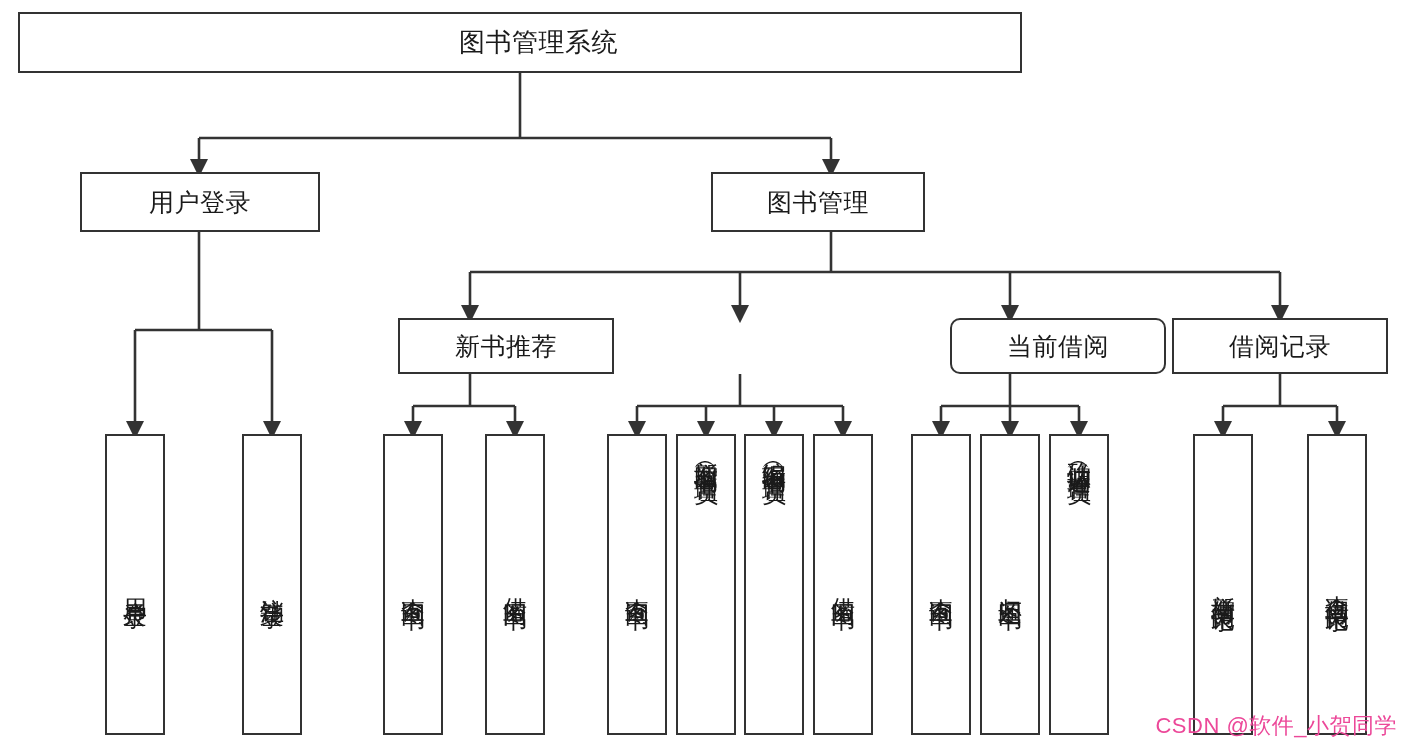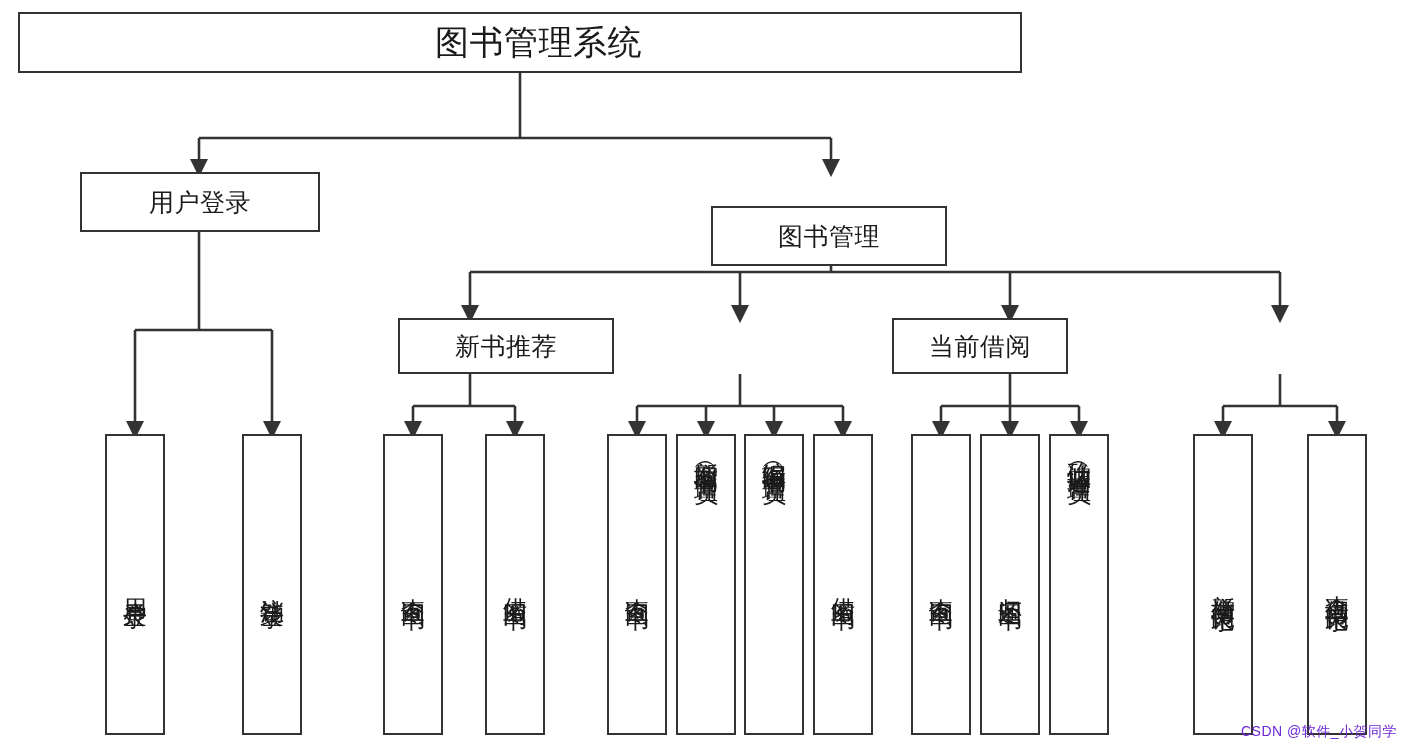"图书管理系统" #n-root .node-label { font-size: 34px -> 26px }
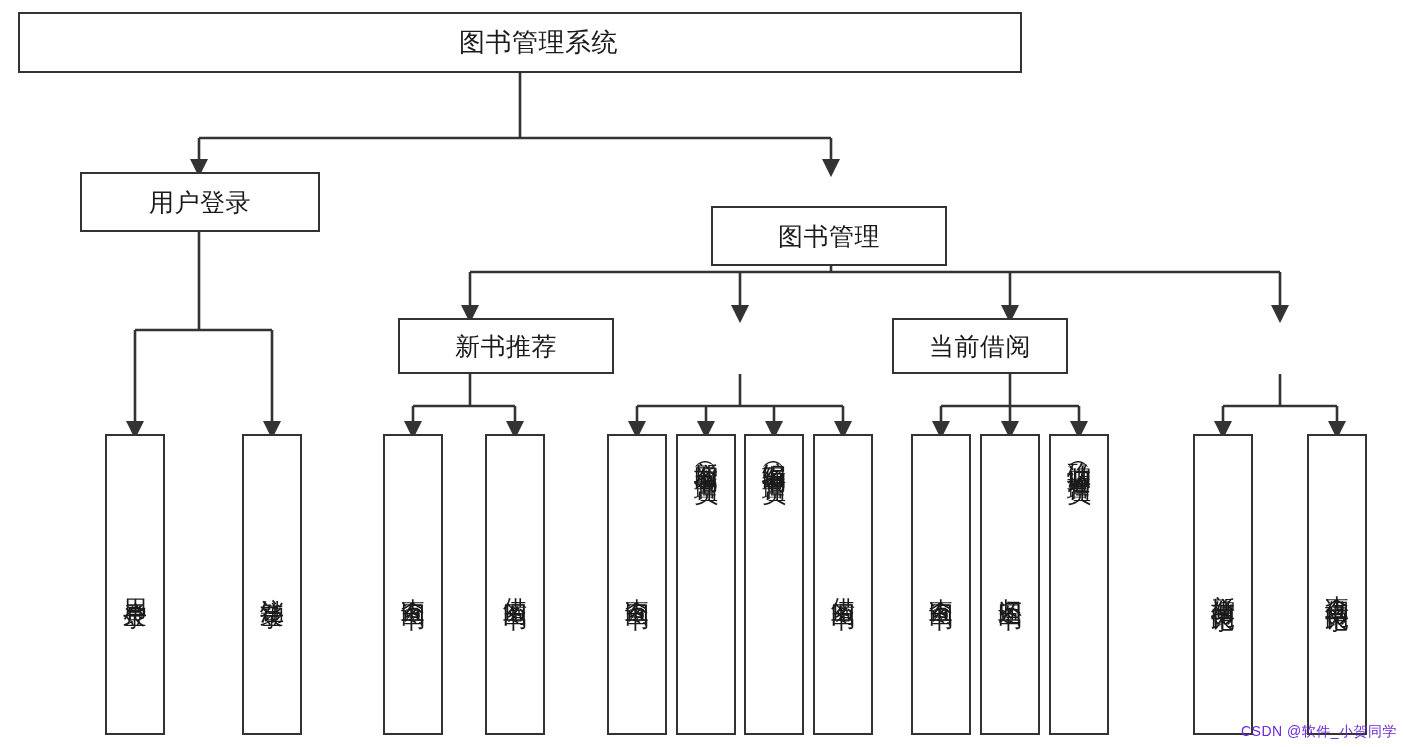"图书管理" div.node { margin-top: 34px -> none; width: 236px -> 214px }
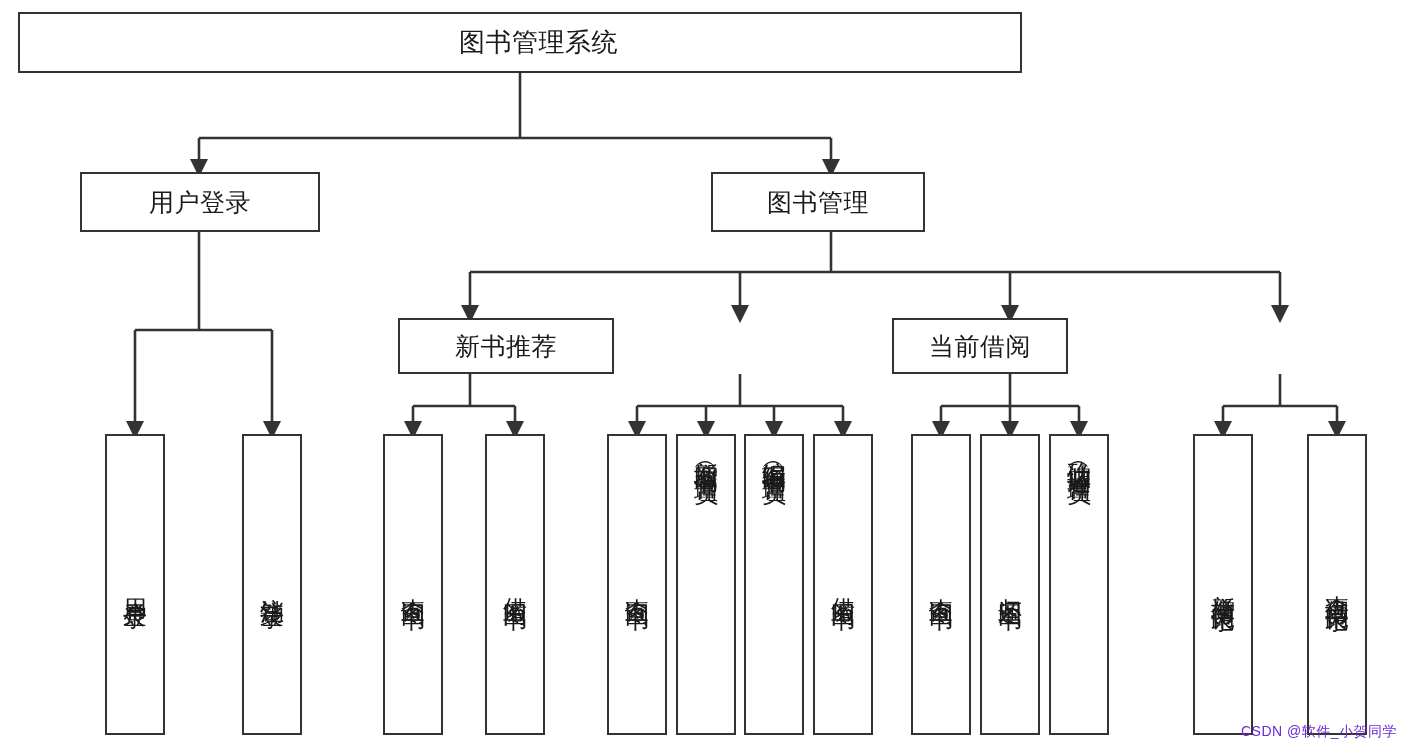"当前借阅" div.node { border-radius: none -> 10px; left: 892px -> 950px; width: 176px -> 216px }
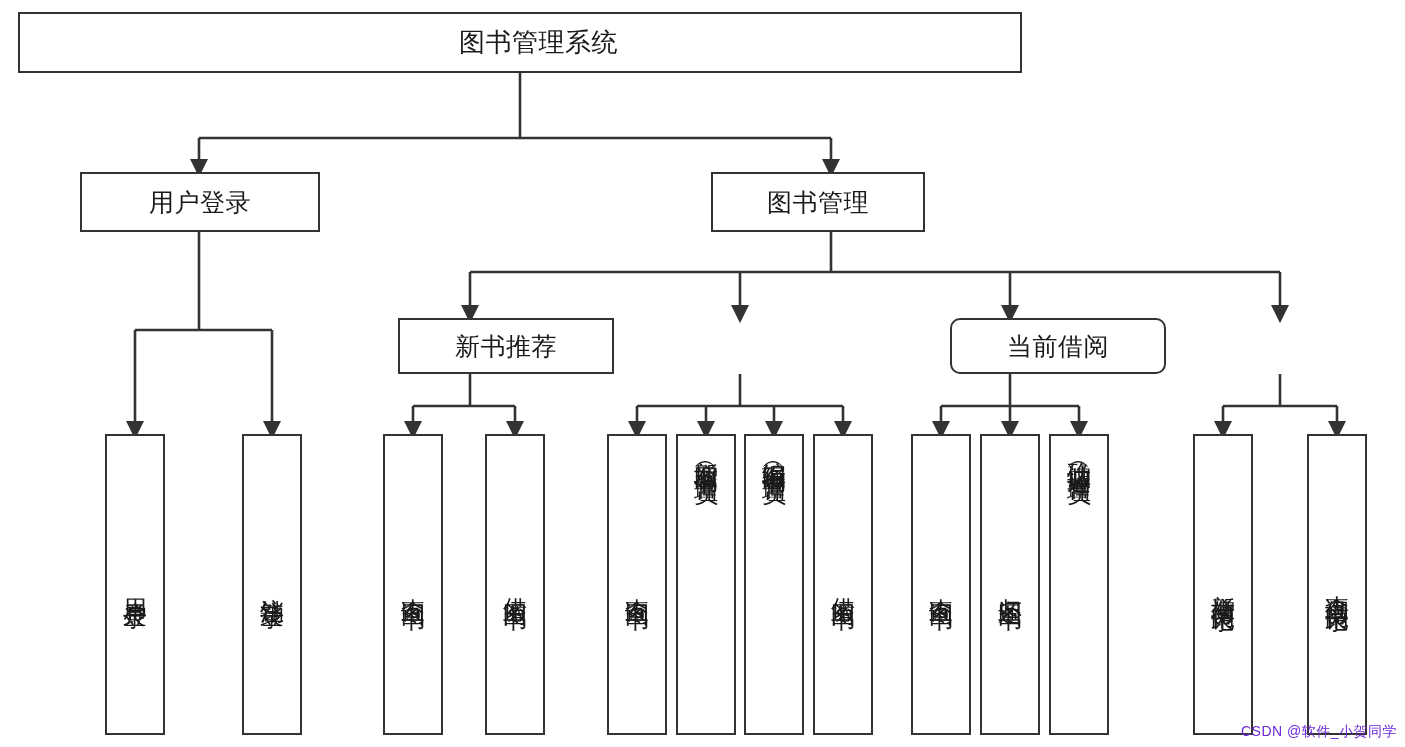"借阅记录" div.node { html: none -> <div> <span>借阅记录</span> </div> }
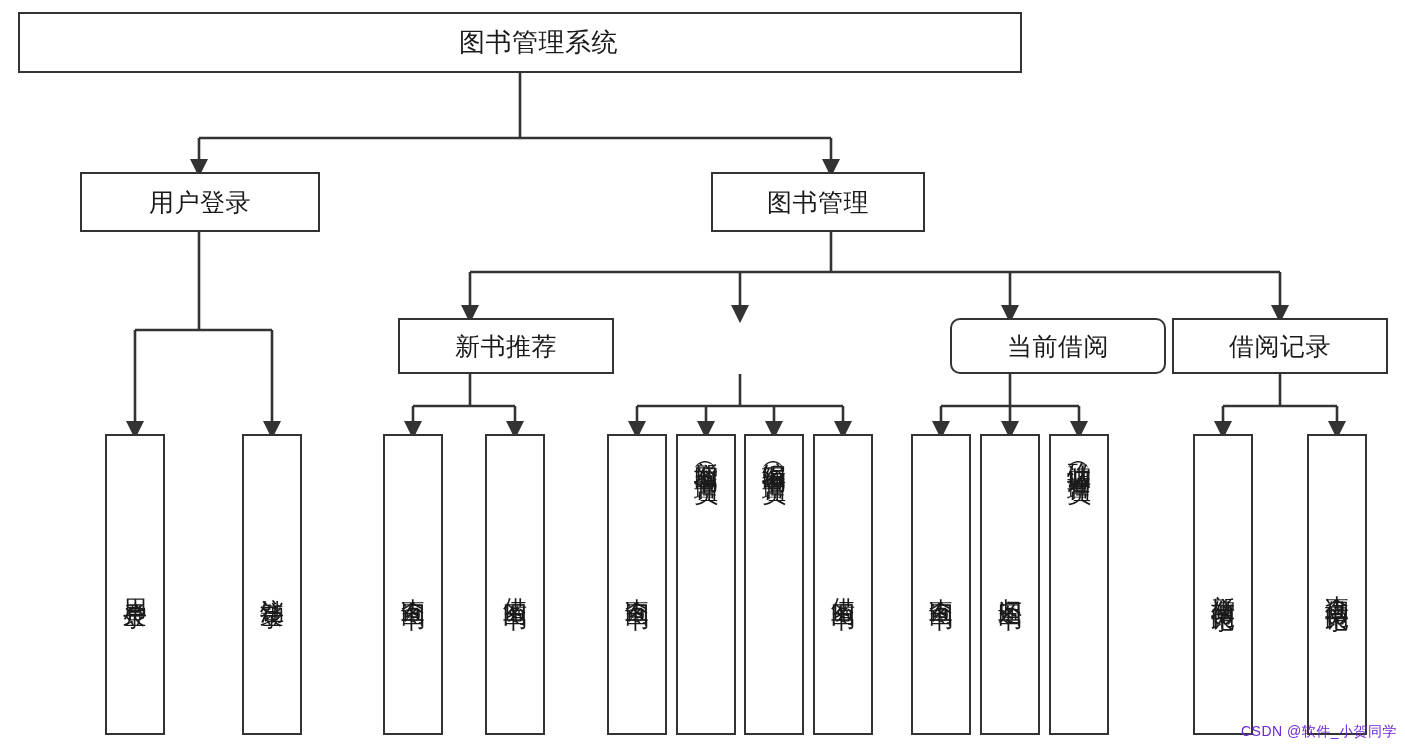"CSDN @软件_小贺同学" #watermark { color: #6d28d9 -> #ec4899; font-size: 14px -> 22px }
